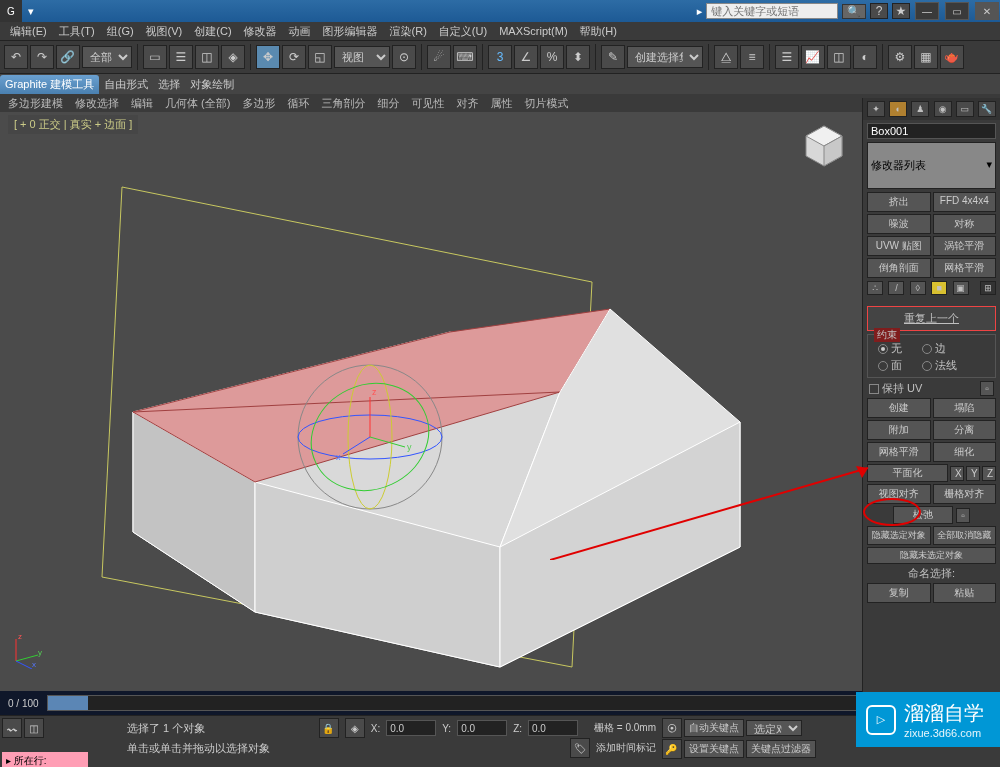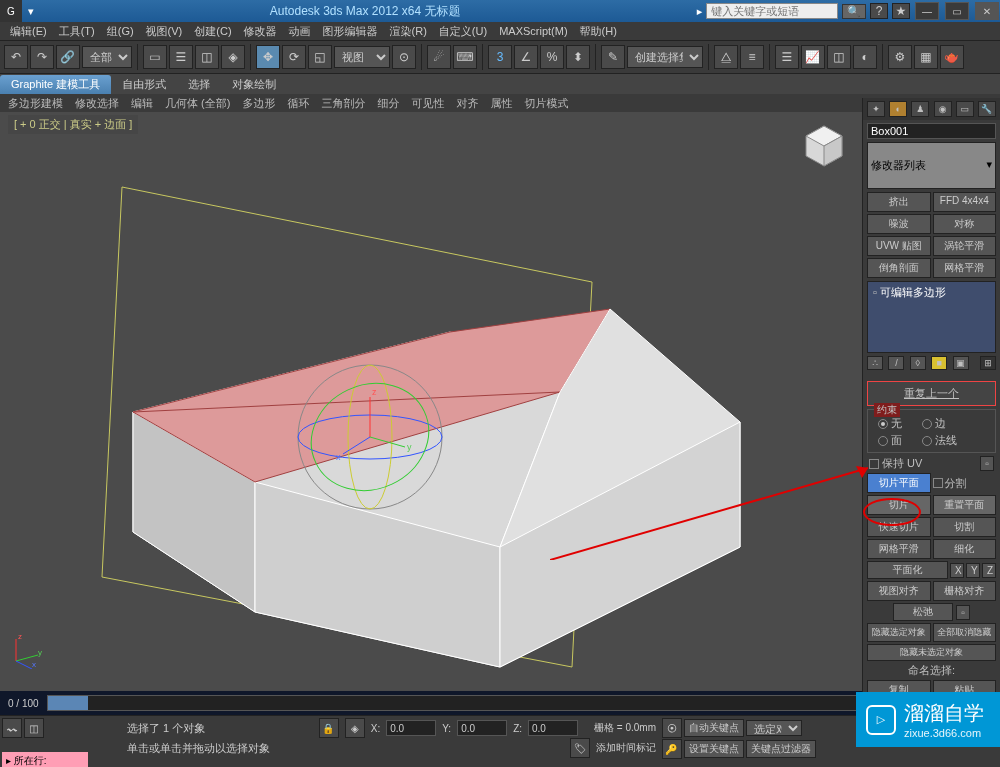"Autodesk 3ds Max 2012 x64" span.title-center { html: <span>Autodesk 3ds Max 2012 x64 无标题</span> -> none }
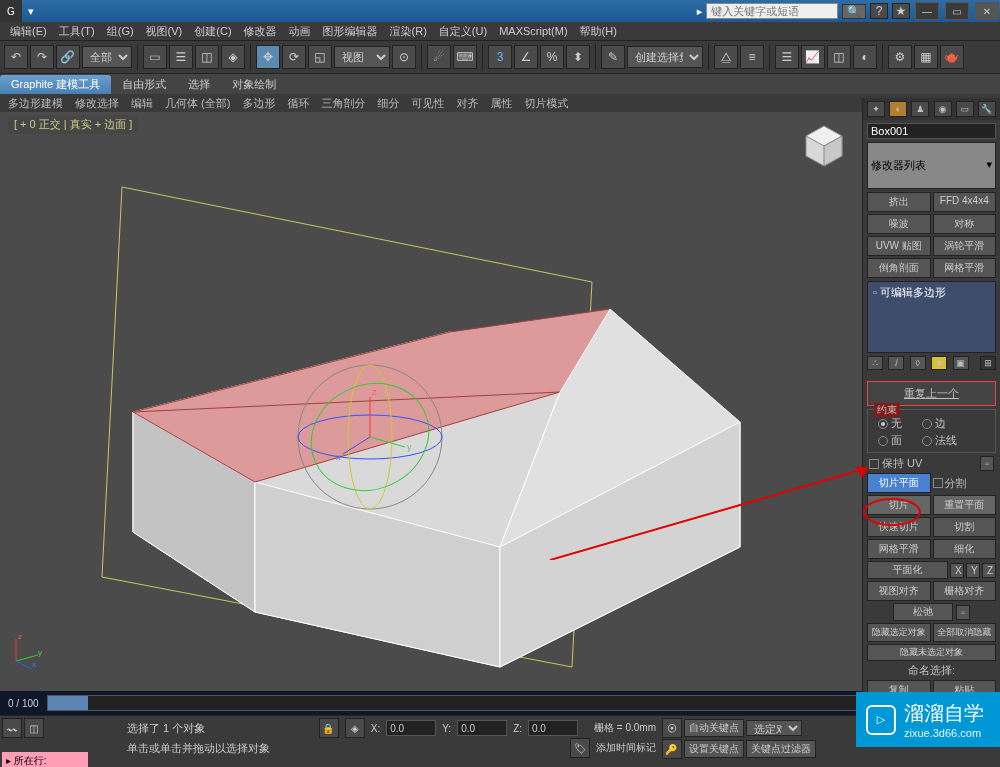"Graphite 建模工具" .ribbon .tab { padding: 2px 11px -> 2px 5px }
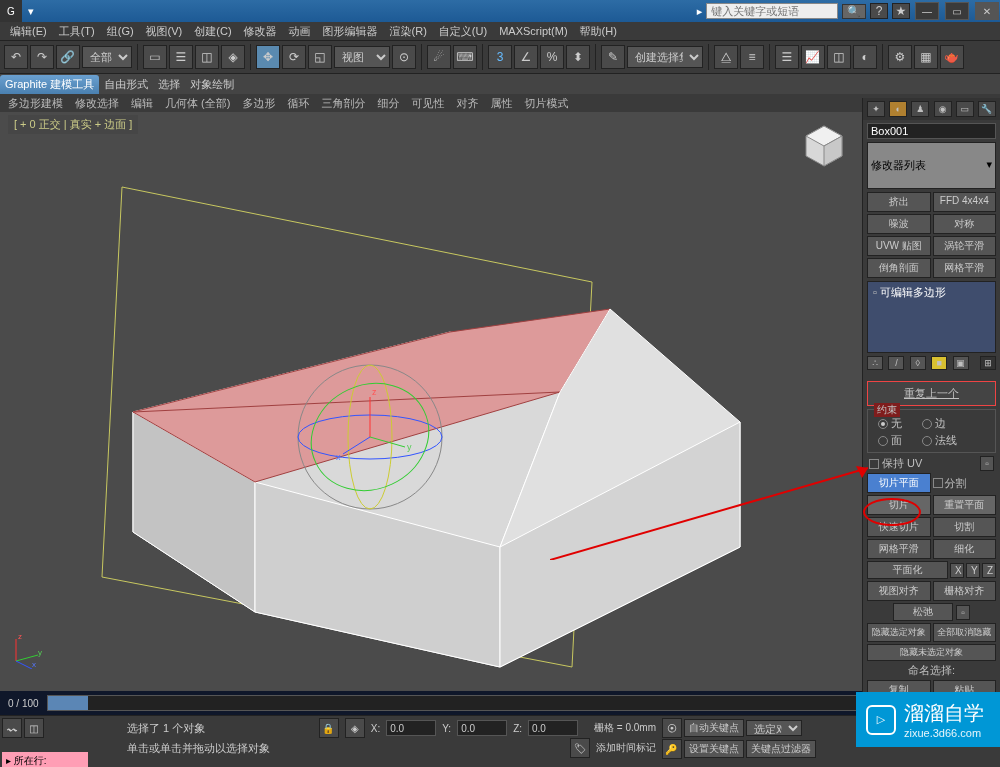"▫ 可编辑多边形" div.rp-stack { html: <div> <div><span>▫ </span><span>可编辑多边形</span></div> </div> -> none }
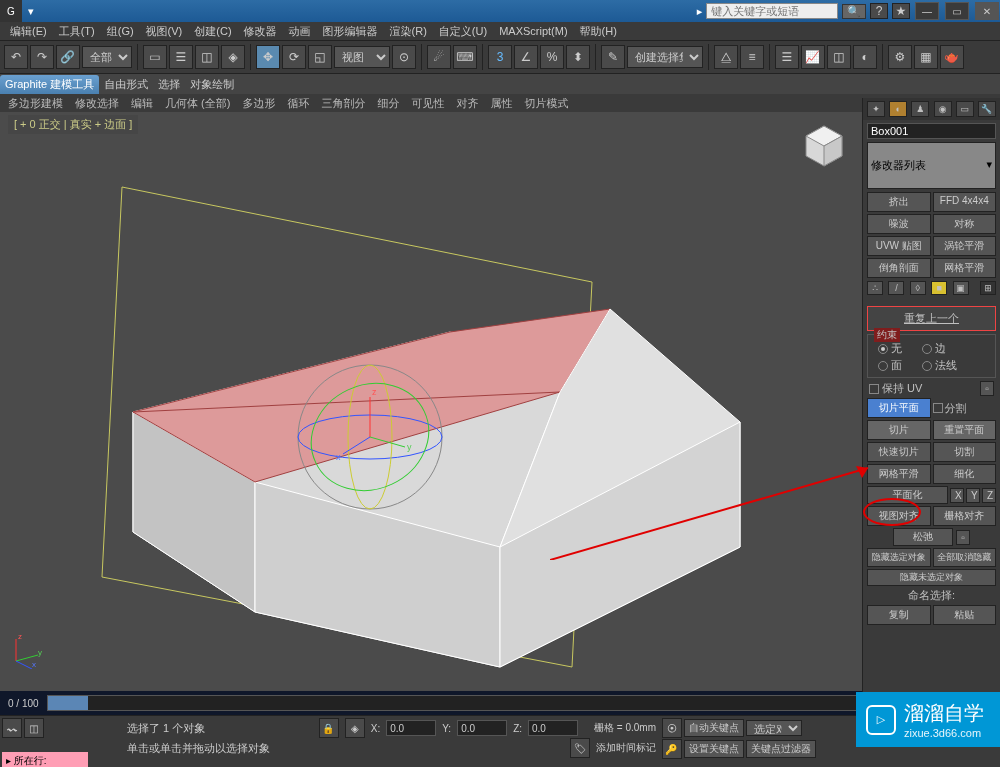"创建" div.rp-pair { html: none -> <div> <span>创建</span> <span>塌陷</span> <span>附加</span> <span>分离</span> </div> }
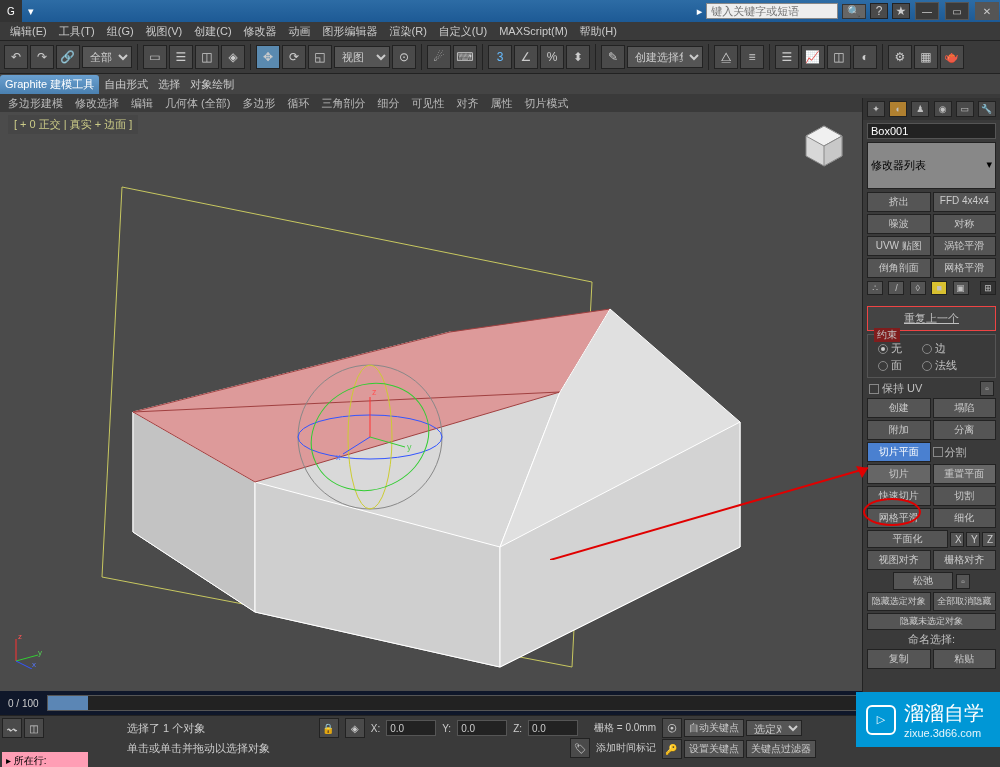"切片平面" div.rp-pair { html: <div> <span>切片平面</span> <span> <span></span> <span>分割</span> </span> <span>切片</span> <span>重置平面</span> <span>快速切片</span> <span>切割</span> </div> -> none }
